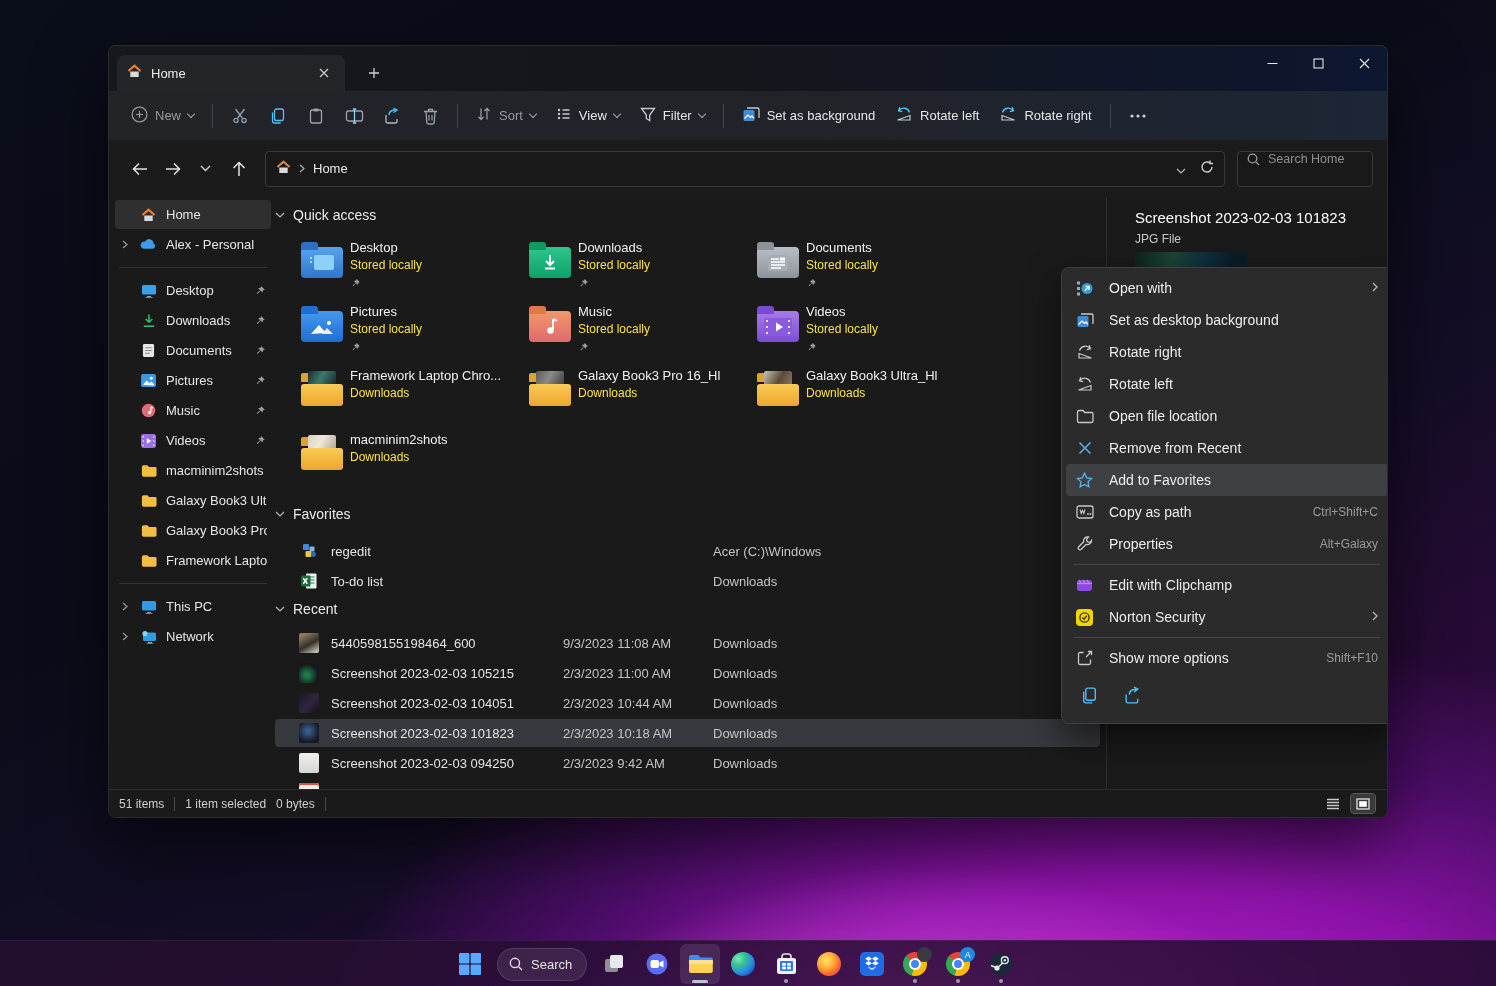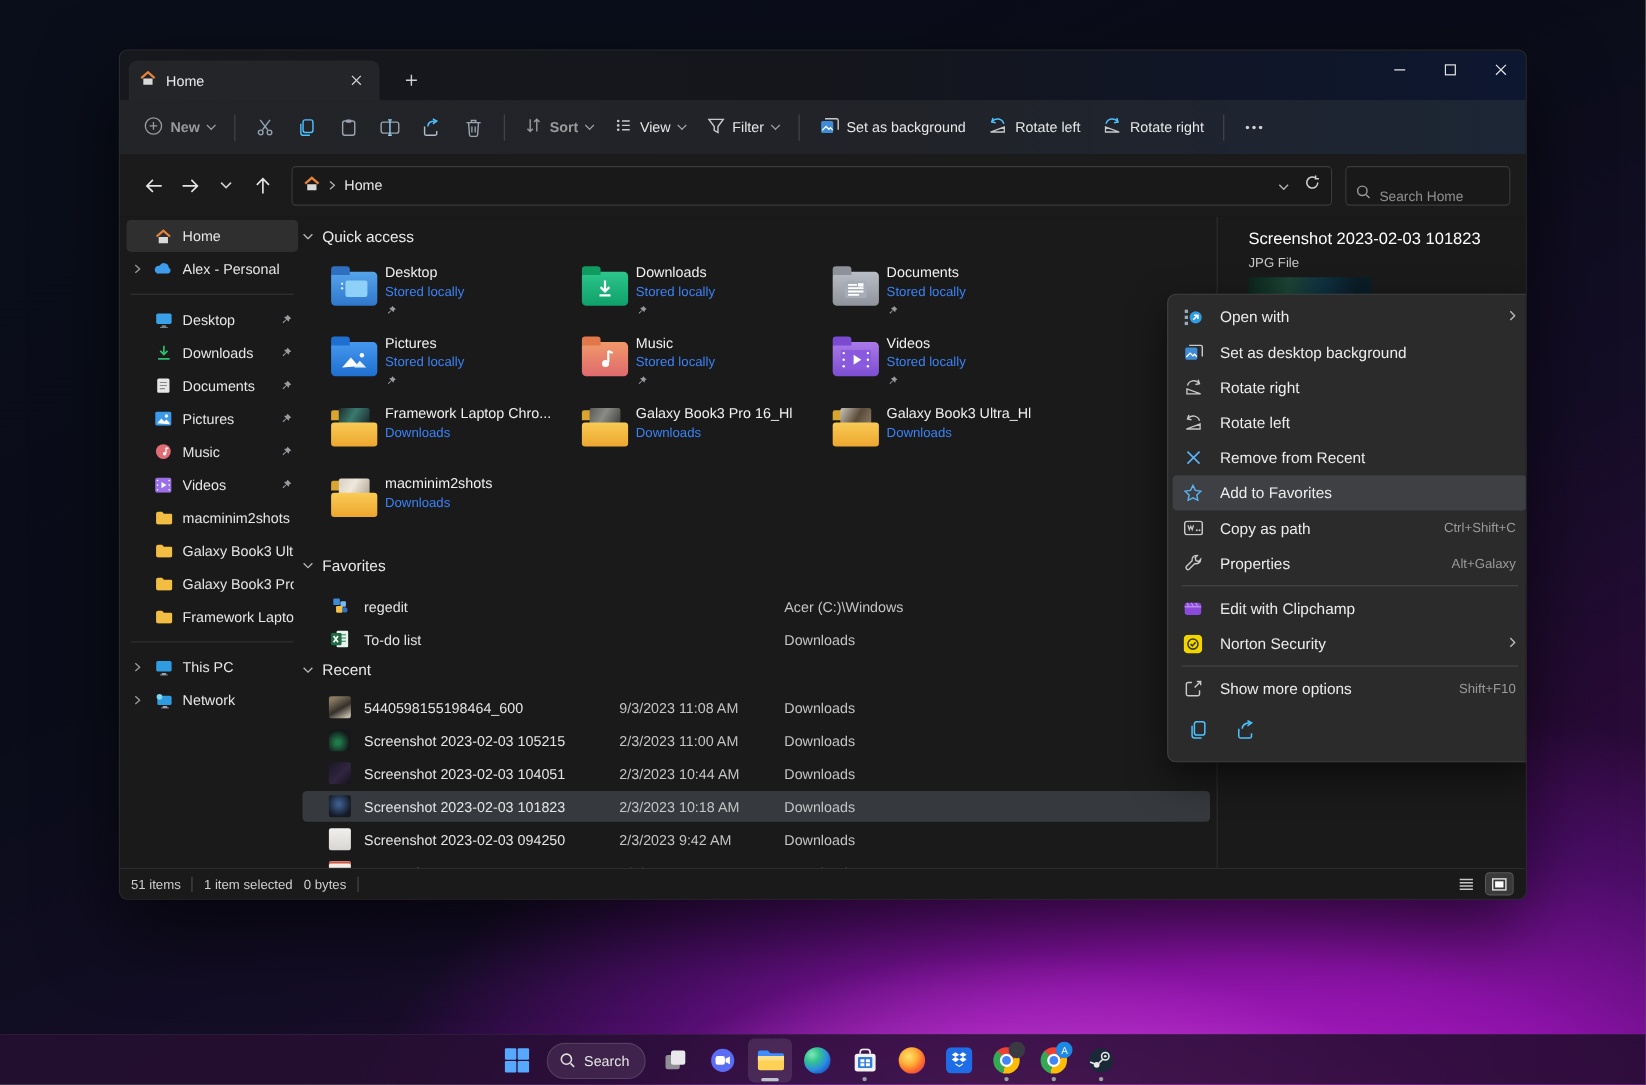"New" .cmd-btn.dim { font-weight: bold -> none }
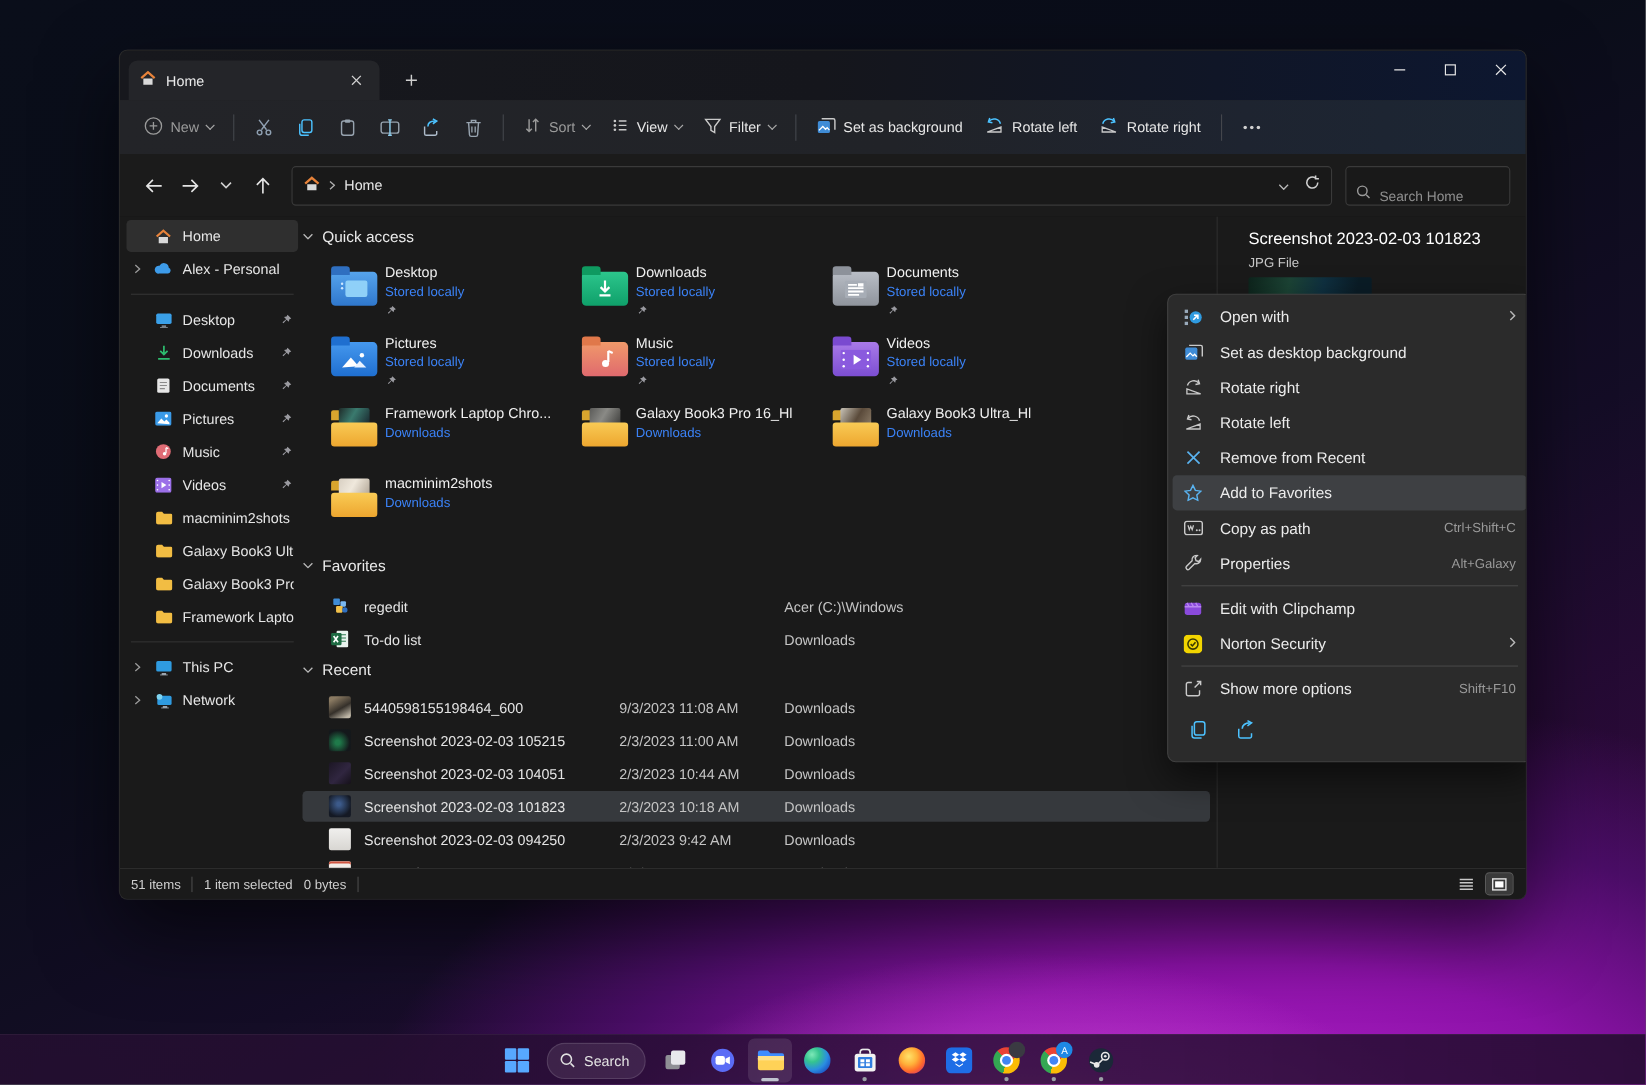"Search Home" .search-box { align-items: flex-end -> flex-start; width: 150px -> 136px }
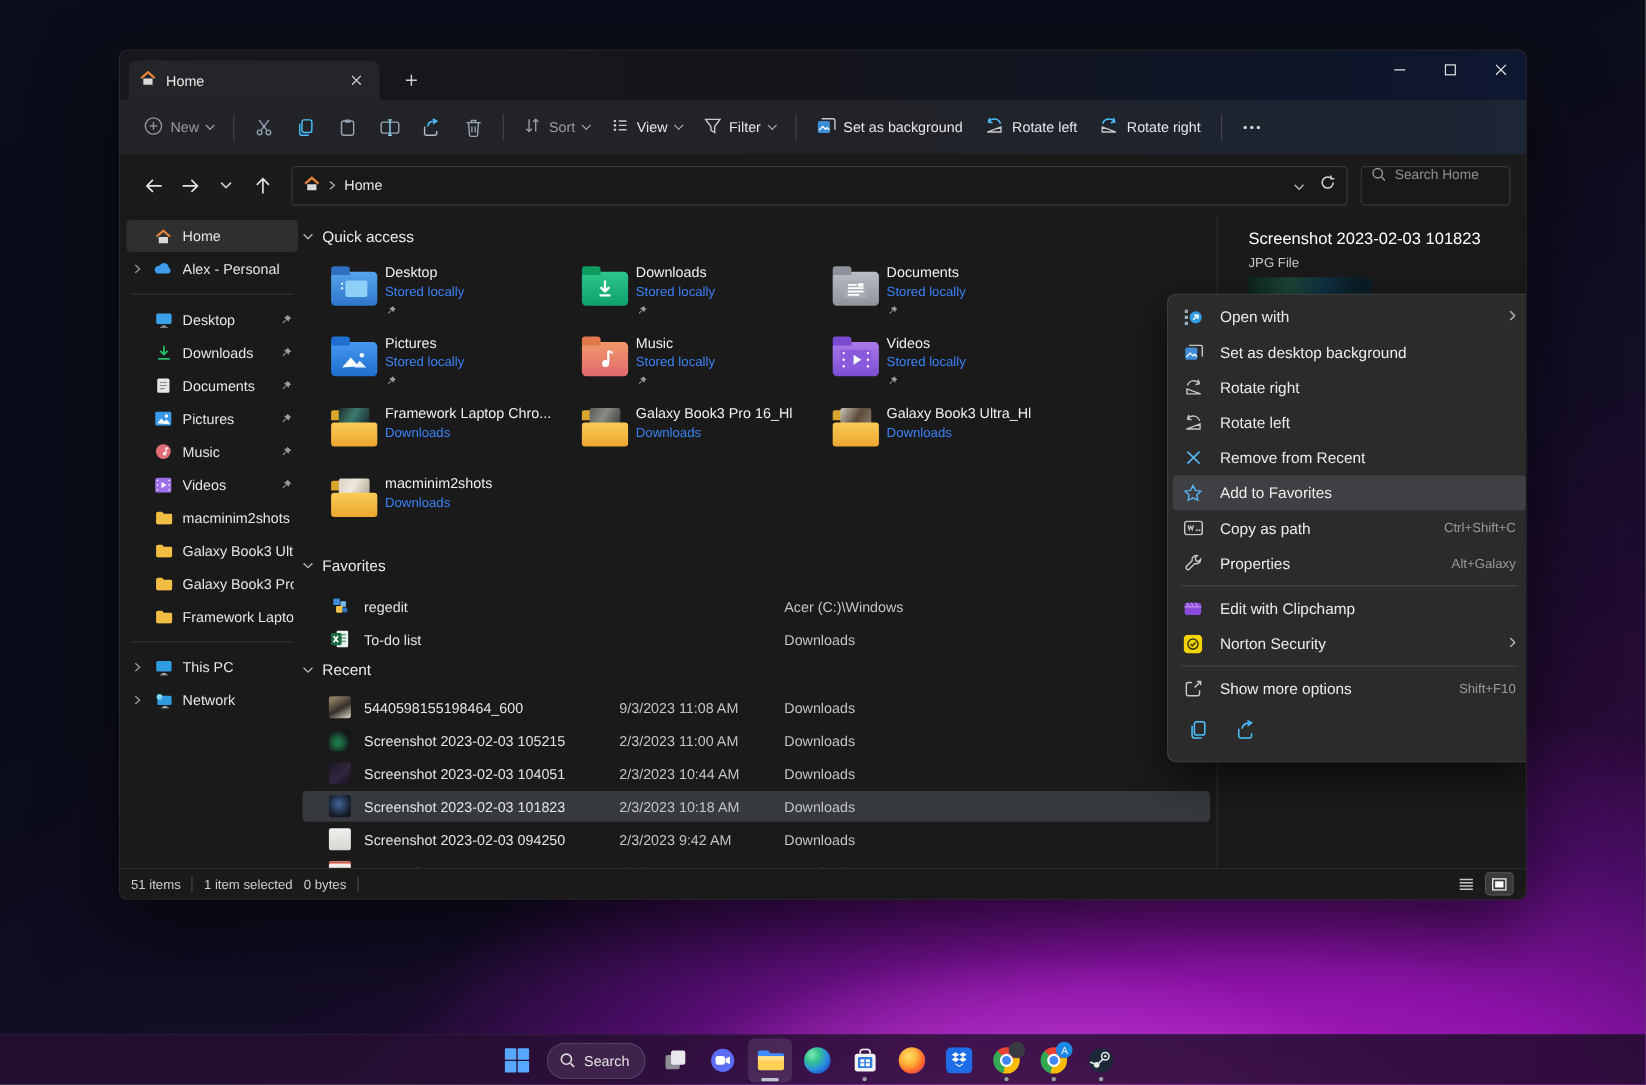"Stored locally" .tile-sub { color: #3b82f6 -> #fde047 }
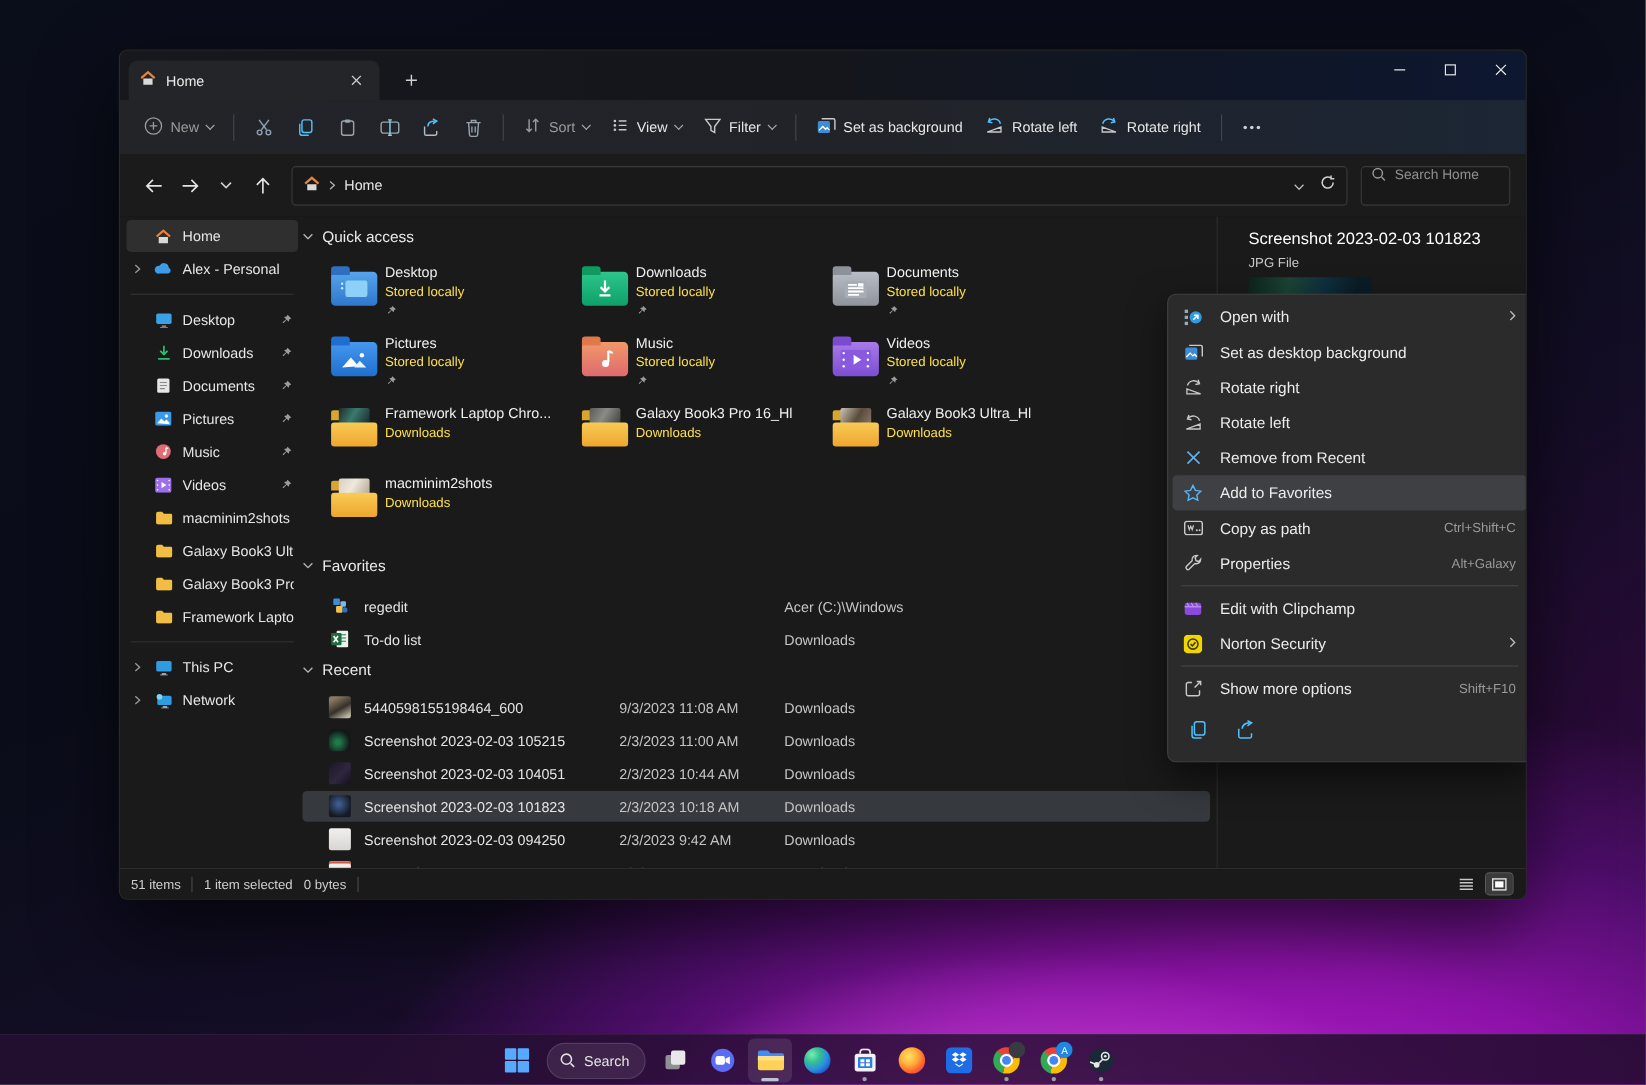"Open file location" div.mi { html: none -> <div> <span> <svg> <path></path> </svg> </span> <span>Open file location</span> </div> }
